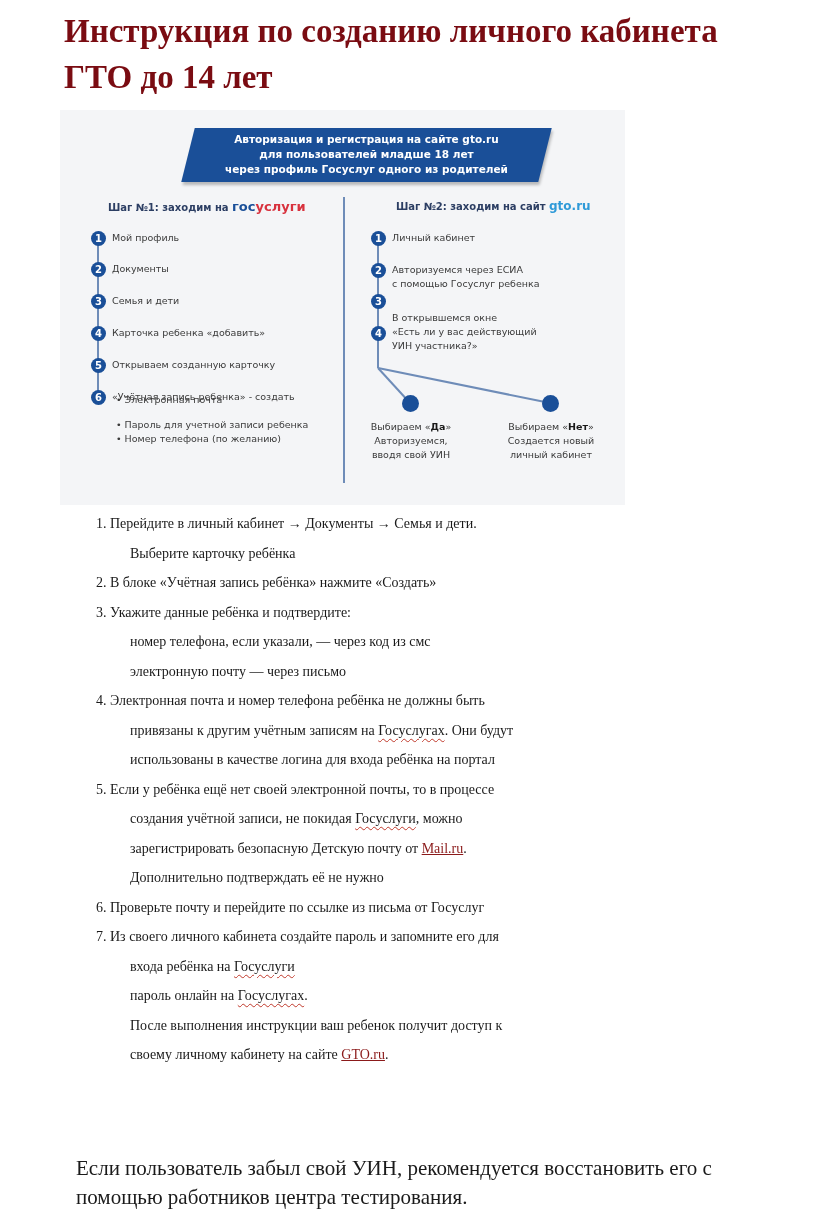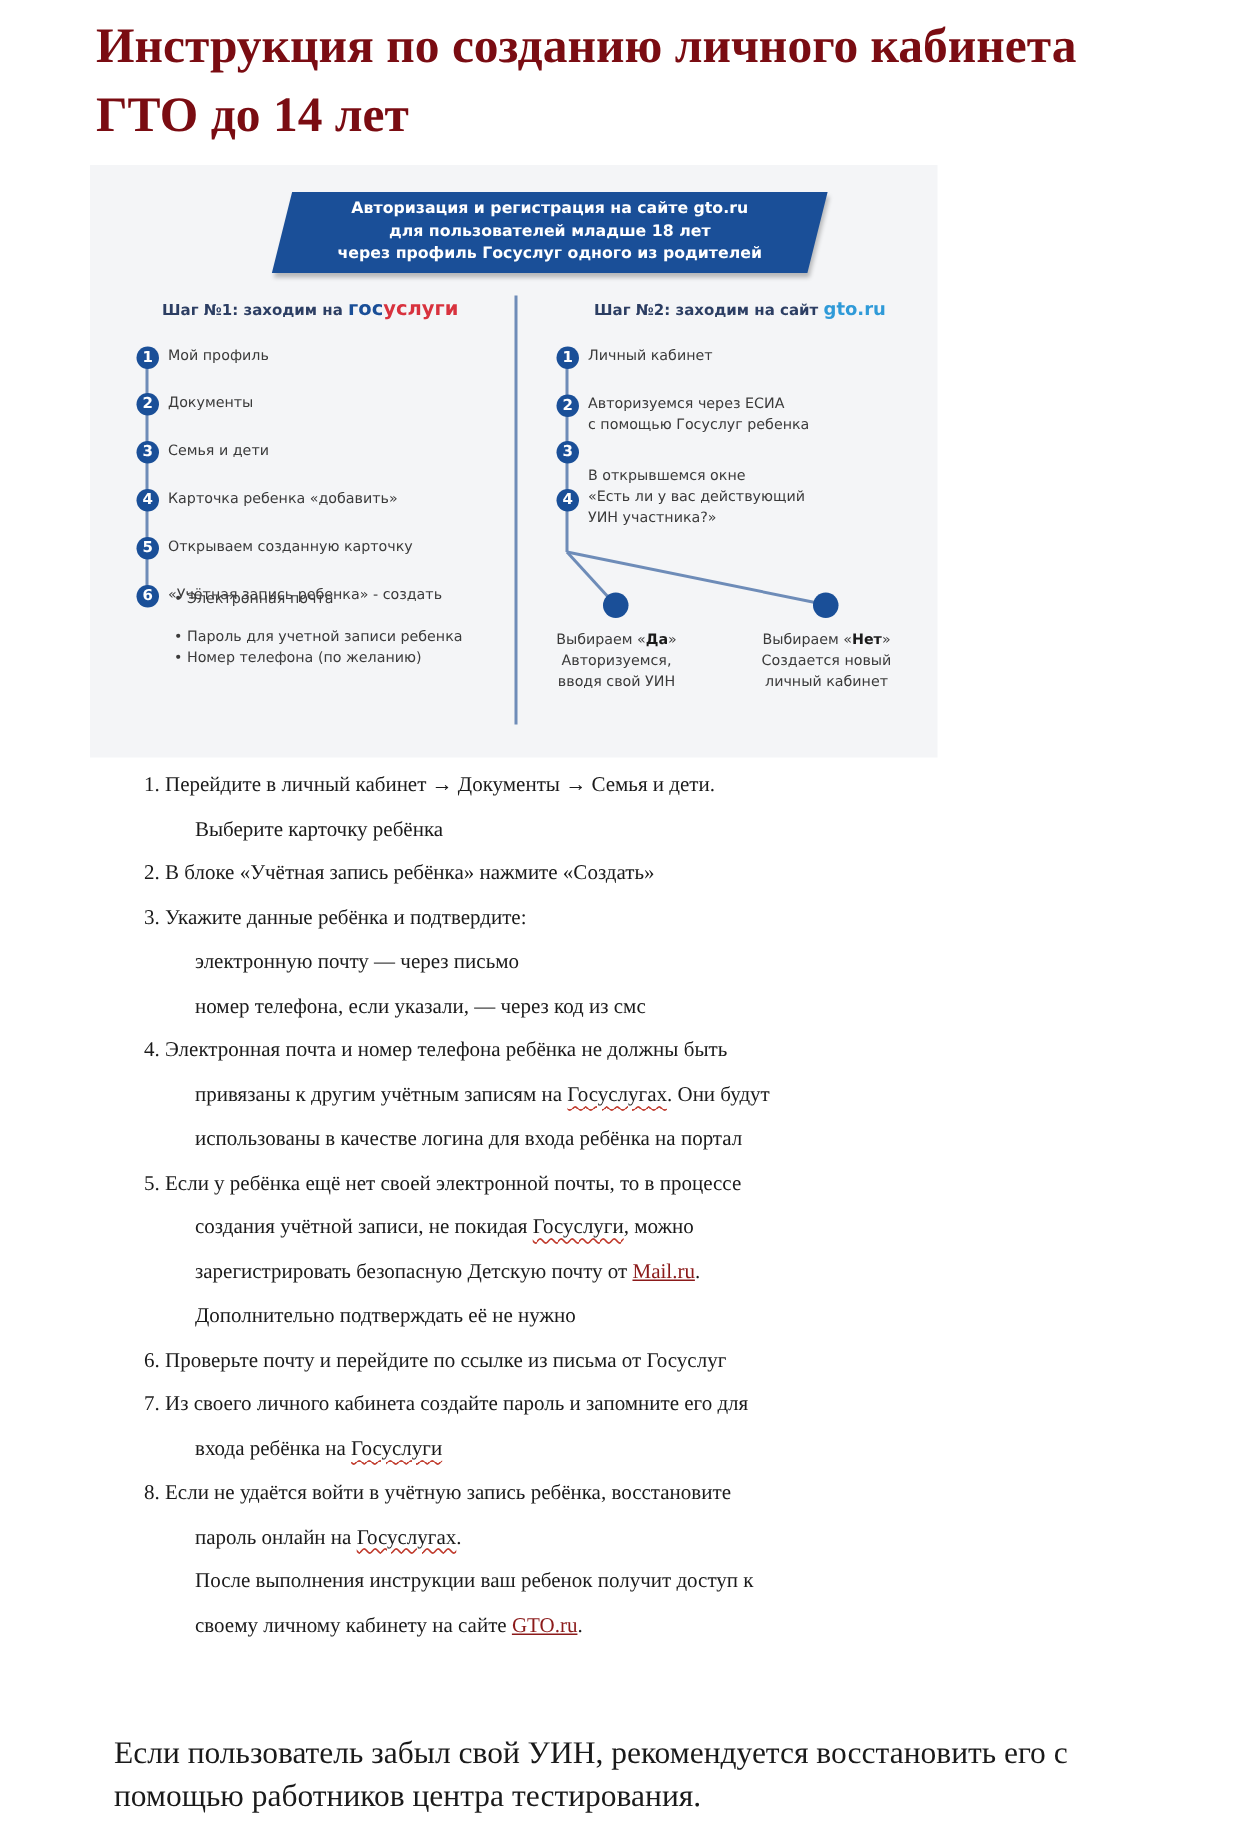"электронную почту — через письмо" span.ind { order: before "номер телефона, если указали, —" -> after "номер телефона, если указали, —" }
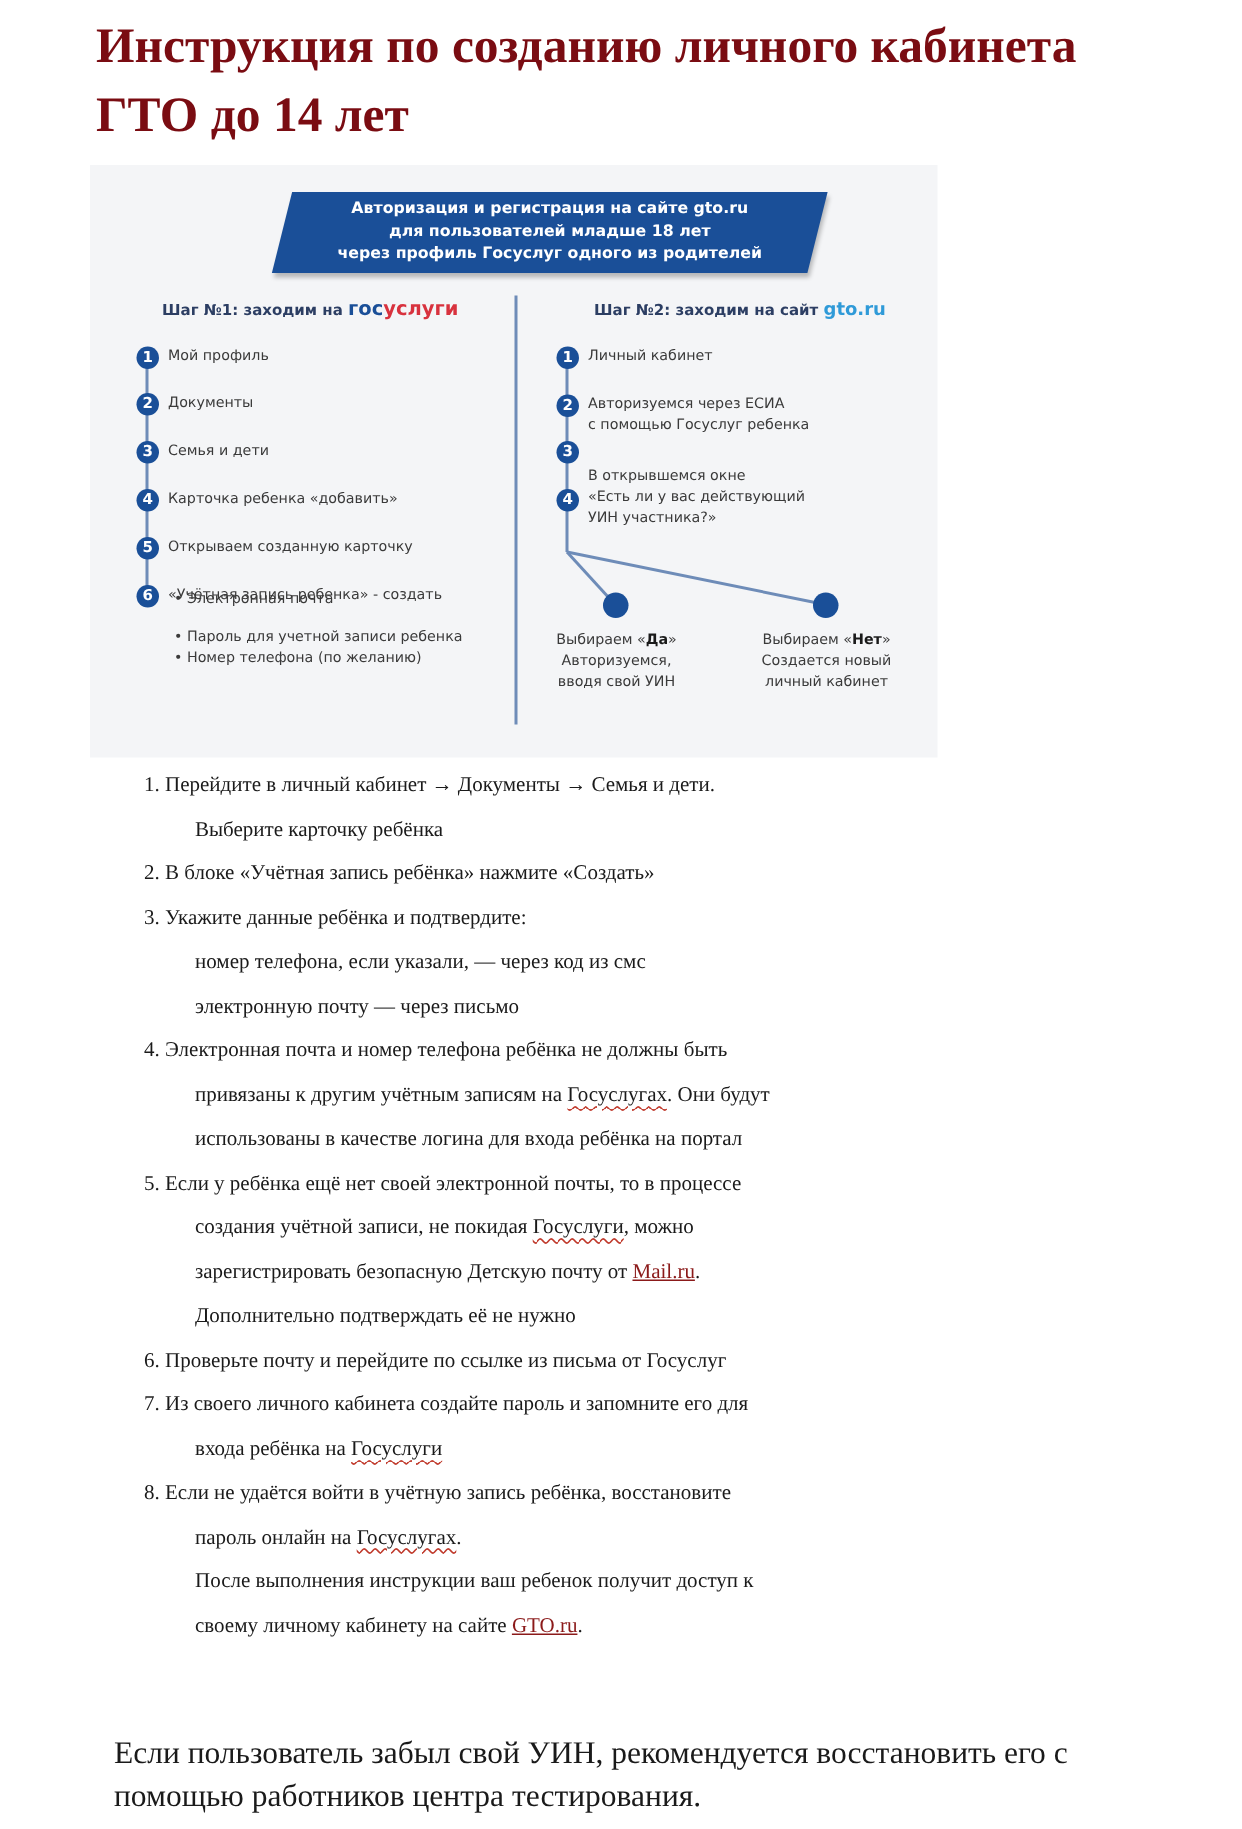"8. Если не удаётся войти" span.ln { html: <span>8. Если не удаётся войти в учётную запись ребёнка, восстановите</span> -> none }
